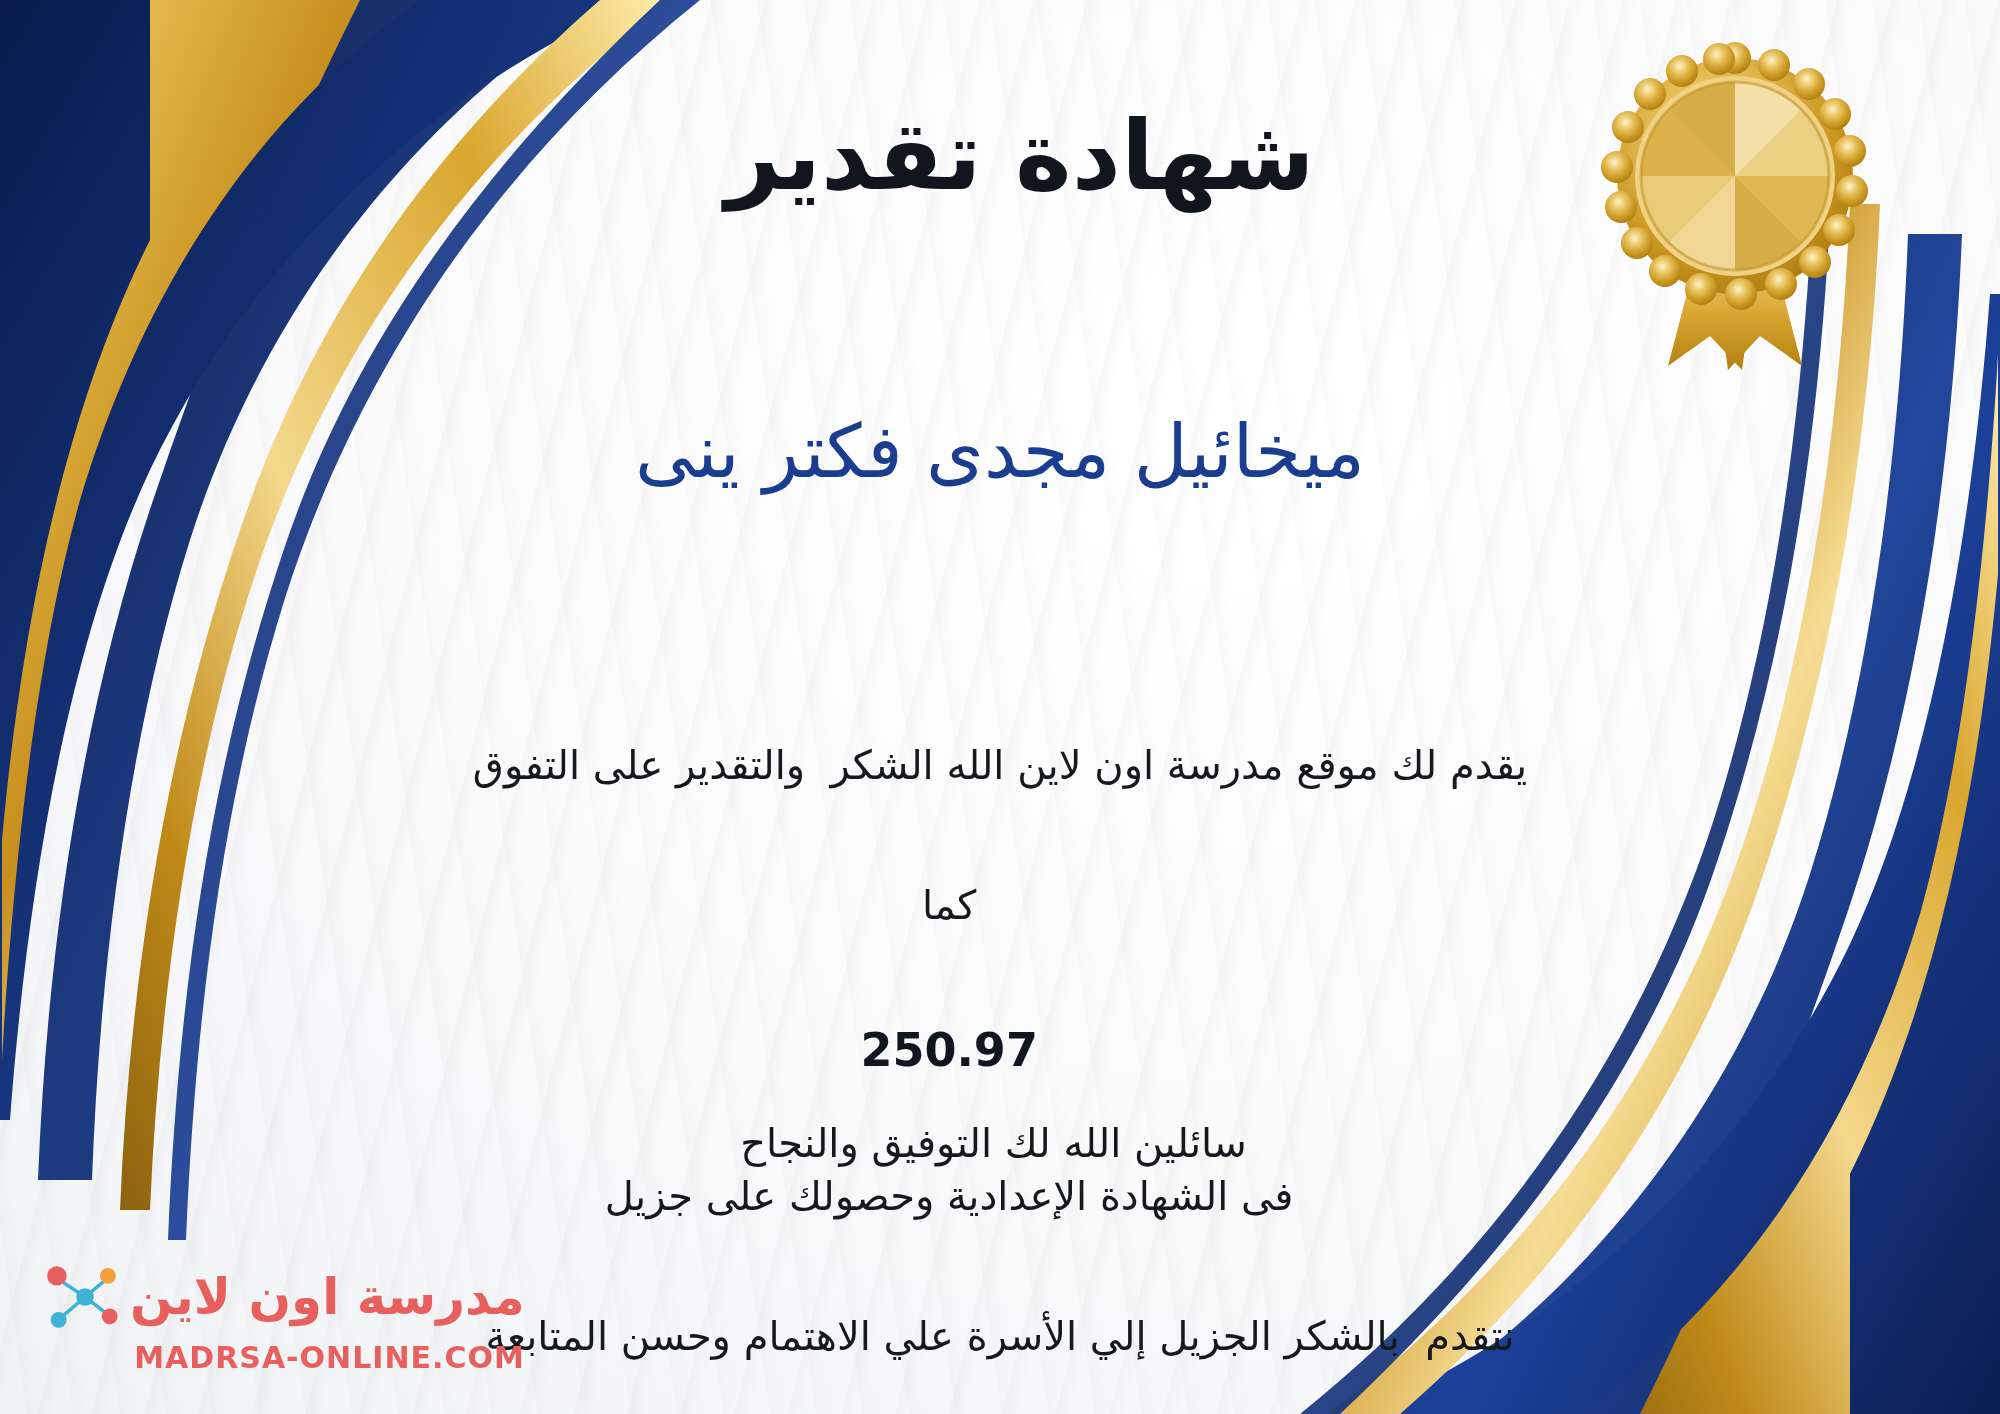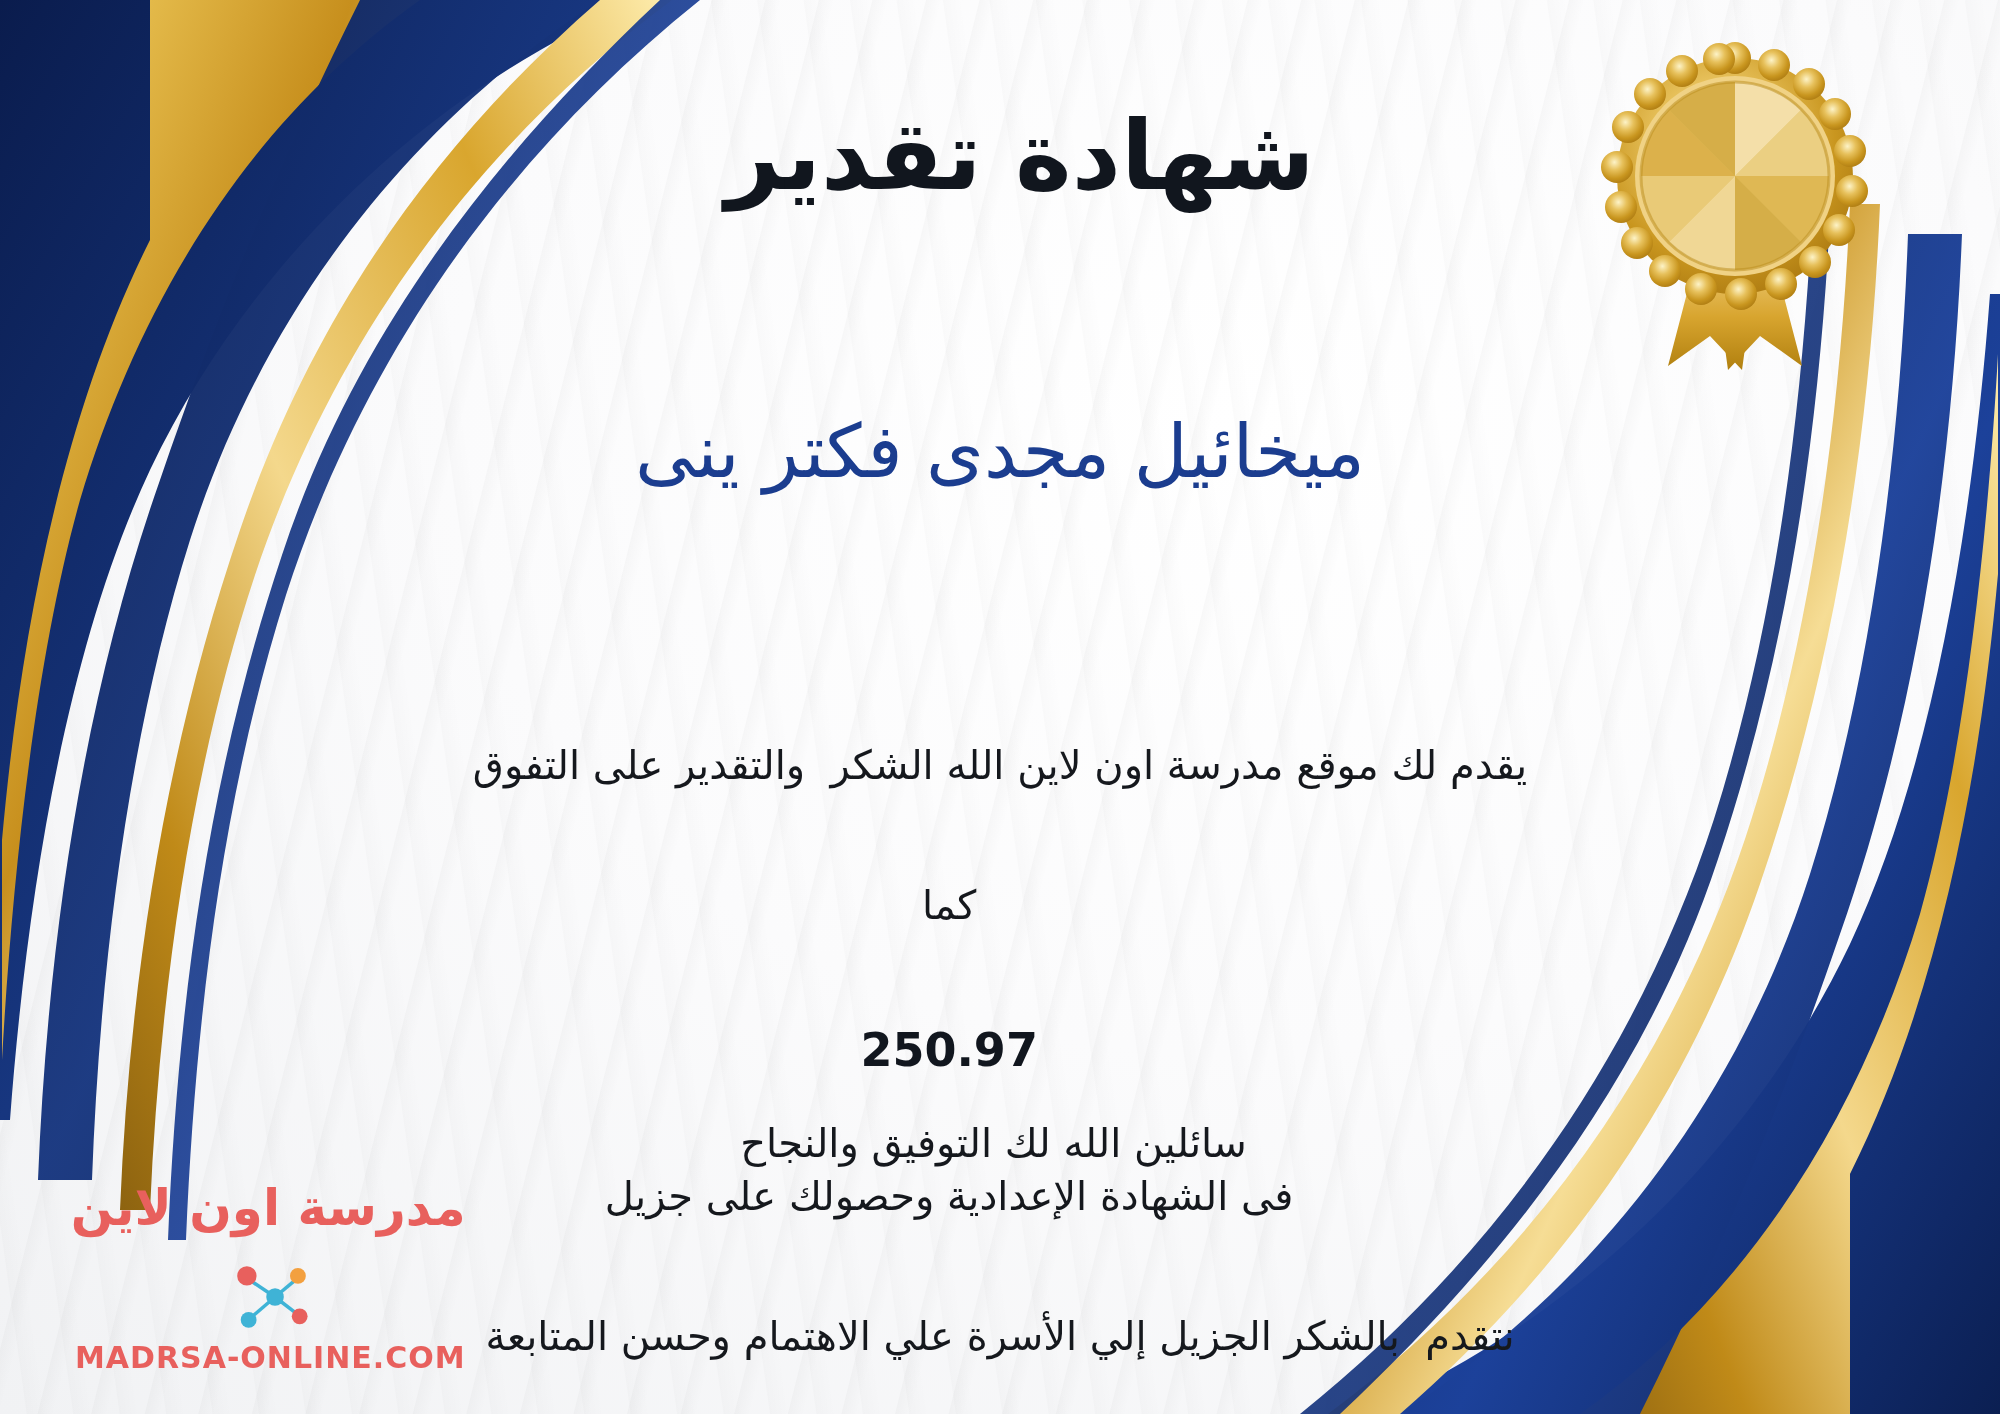"مدرسة اون لاين" .logo-top { flex-direction: column -> none; gap: 20px -> 8px }
